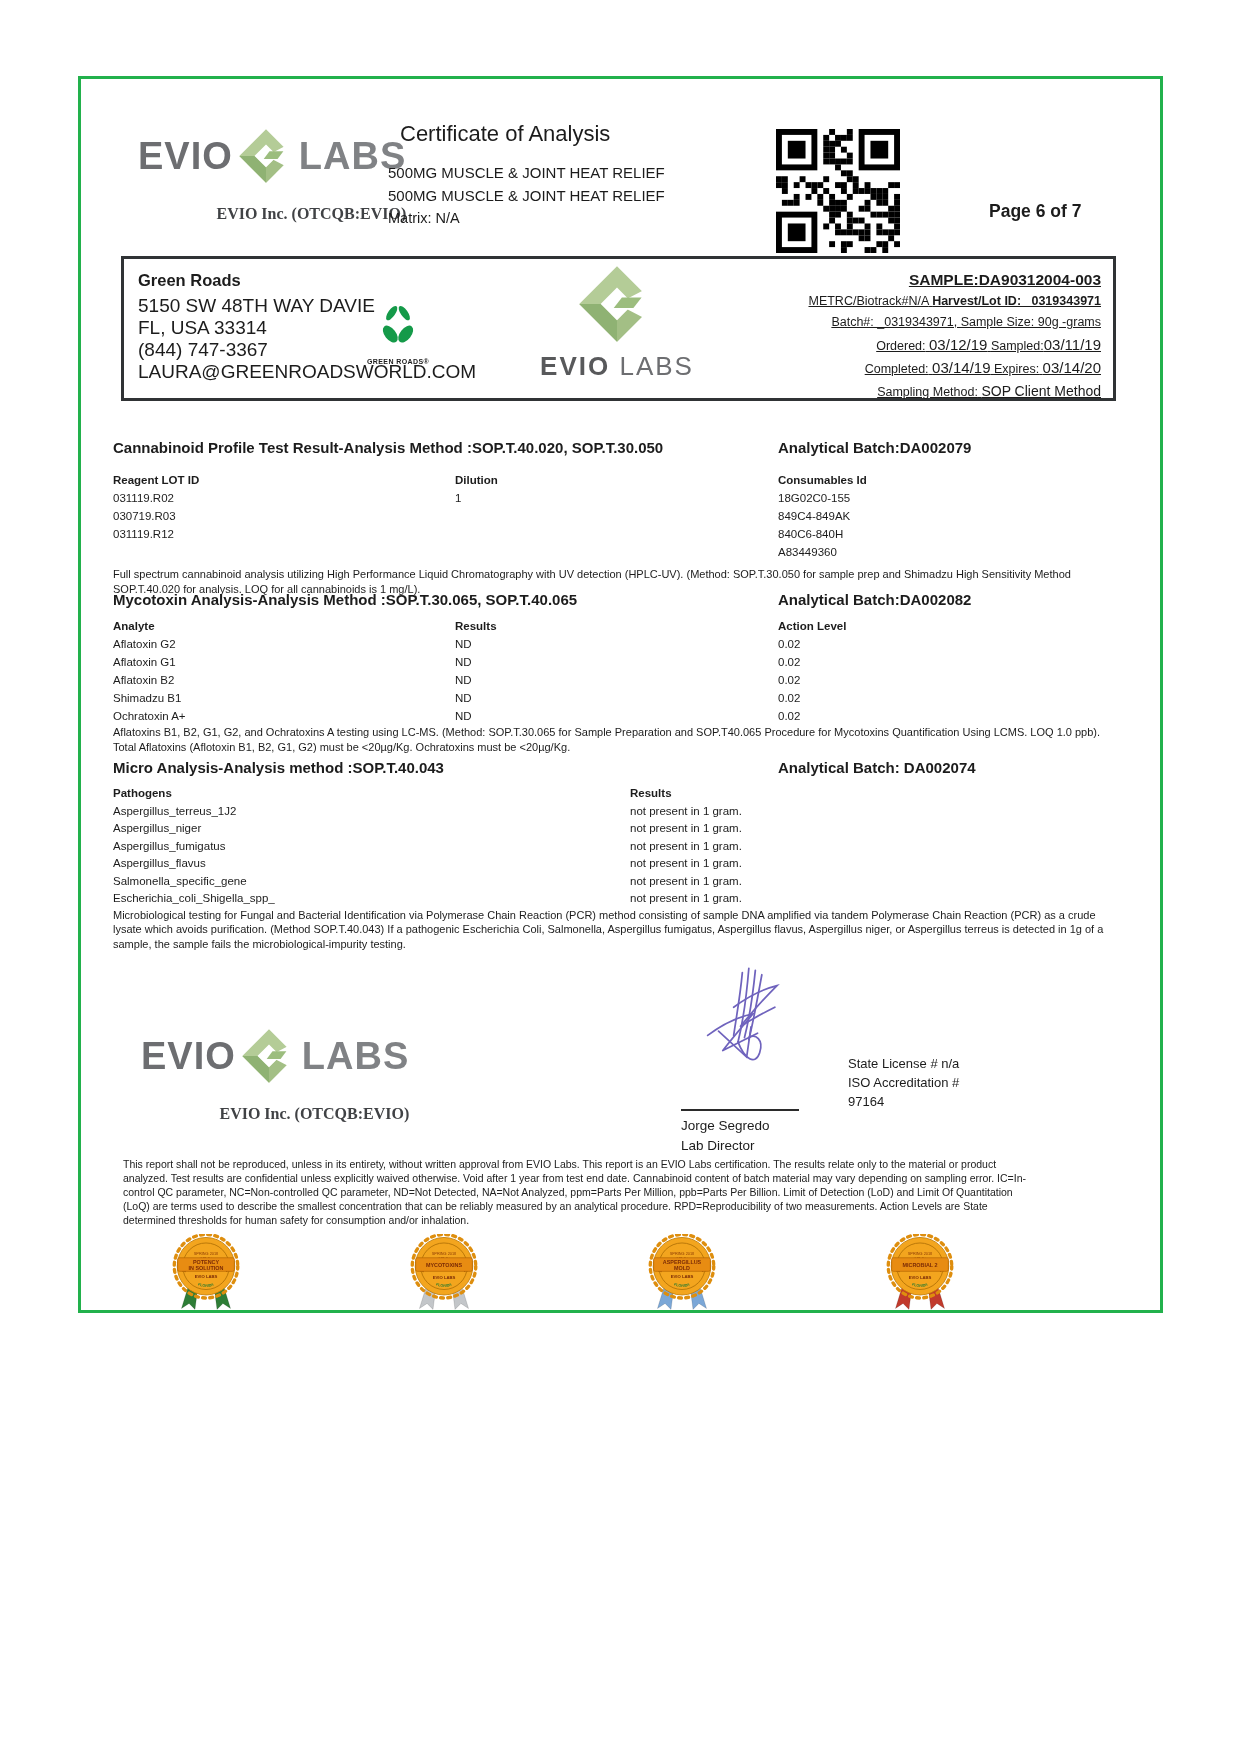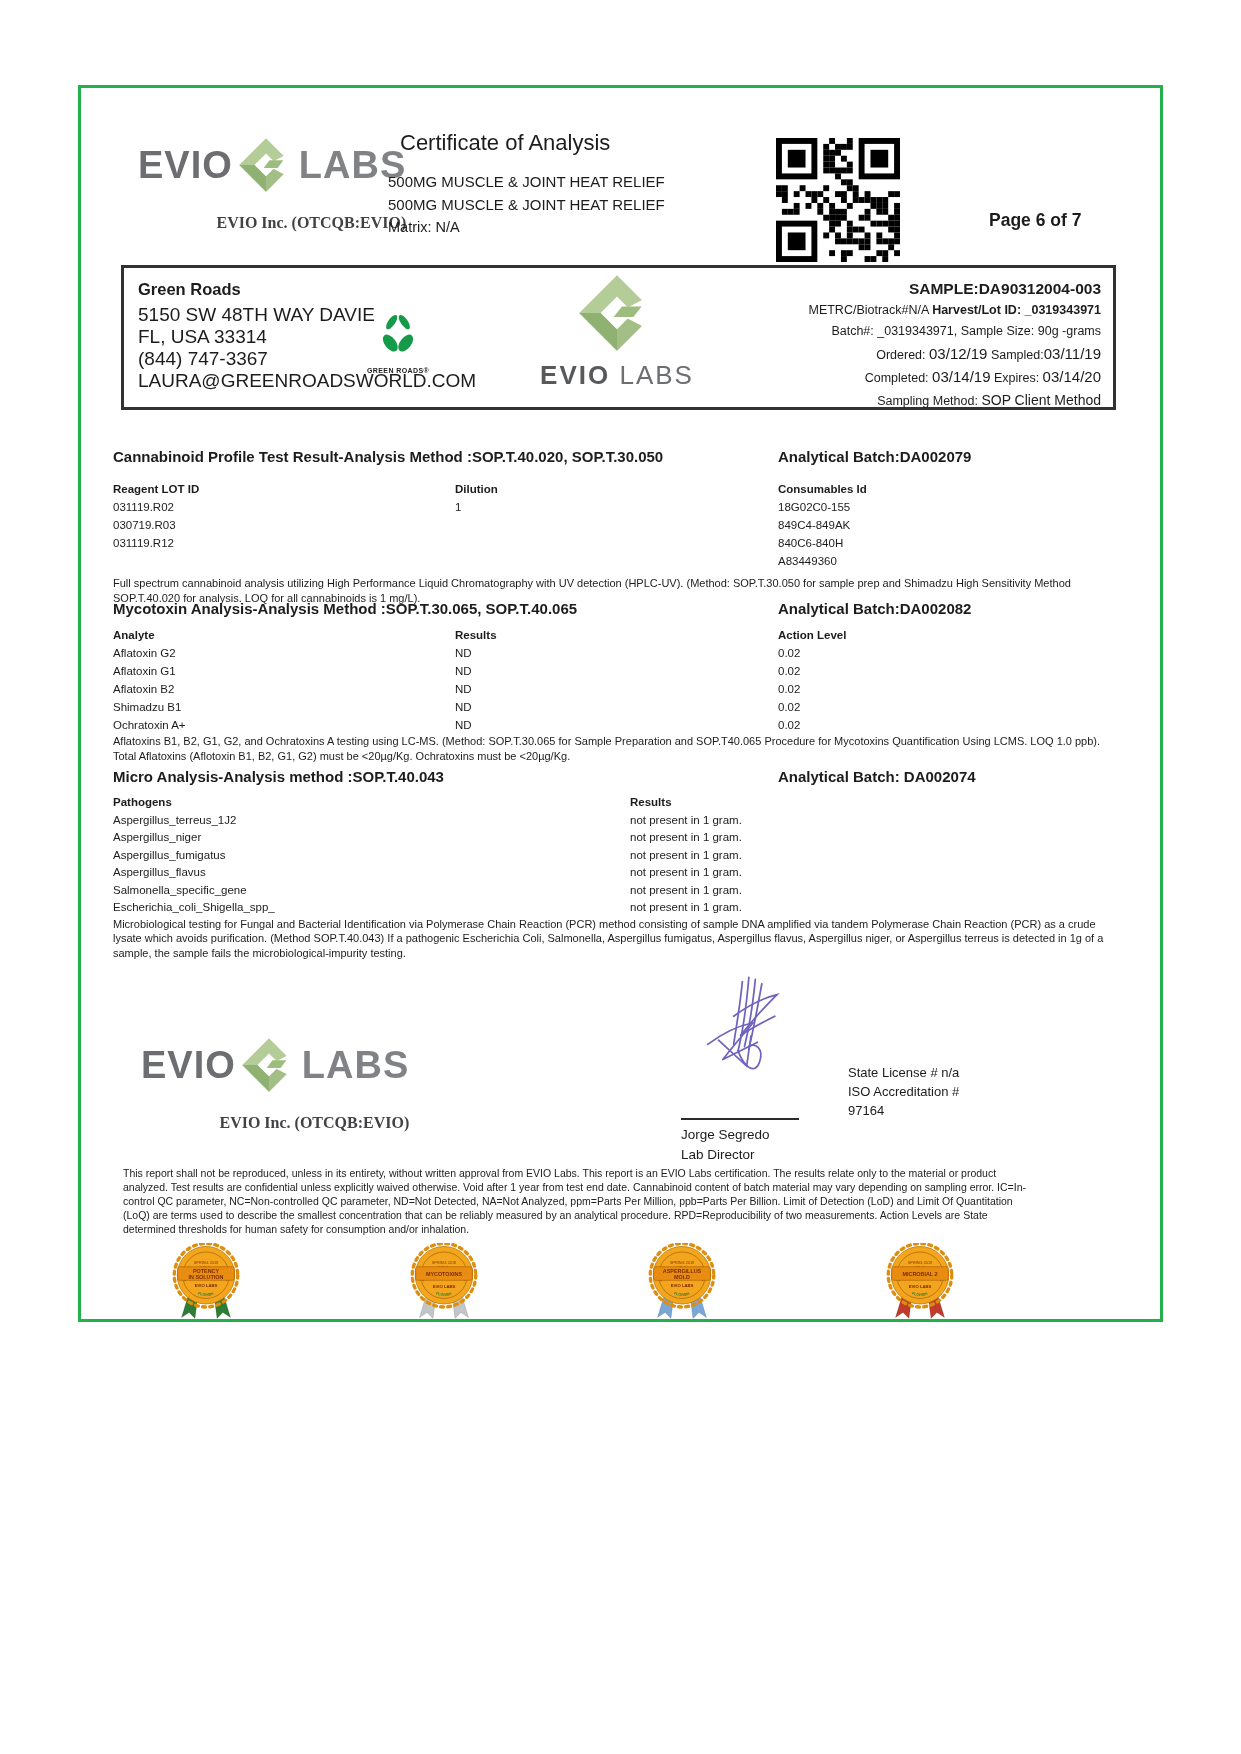"EVIO" .frame { top: 85px -> 76px }
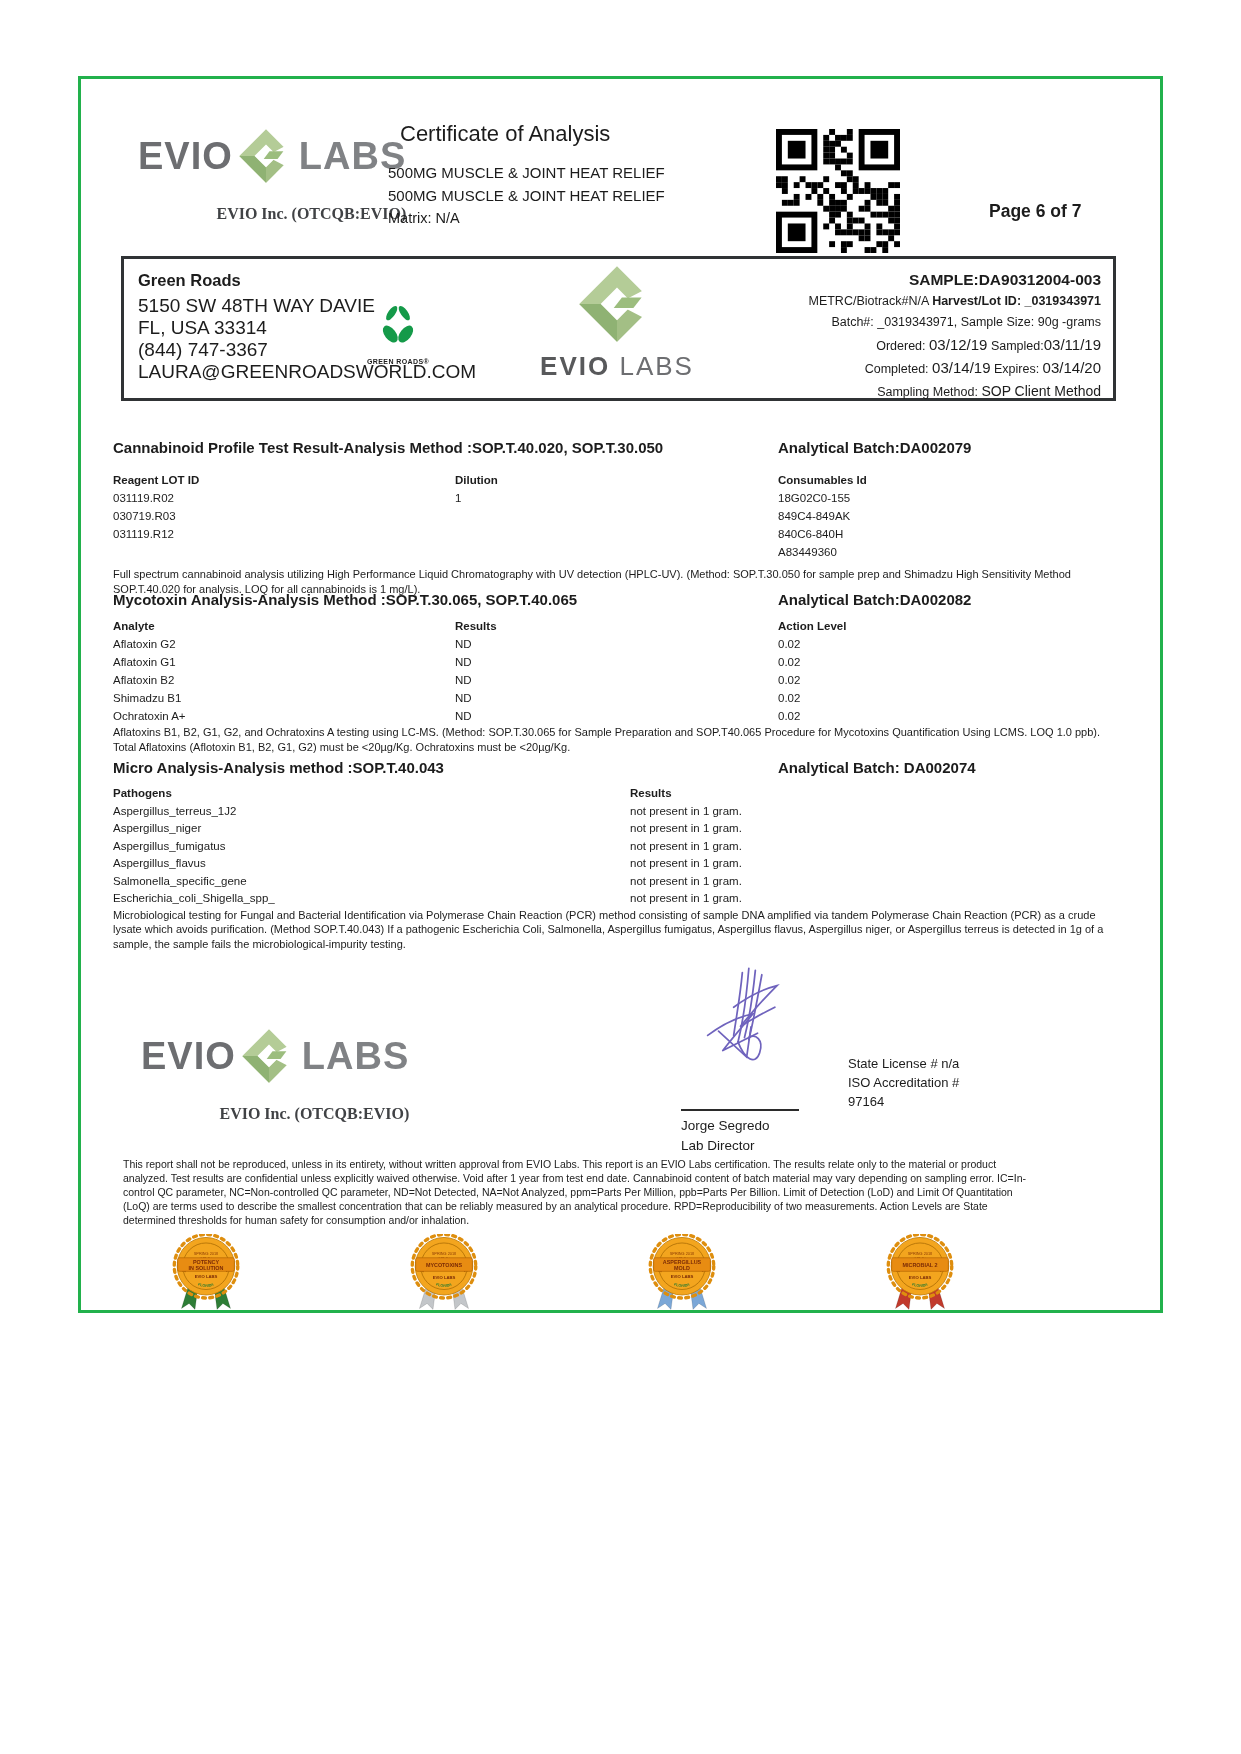"SAMPLE:DA90312004-003" .sm { text-decoration: none -> underline }
